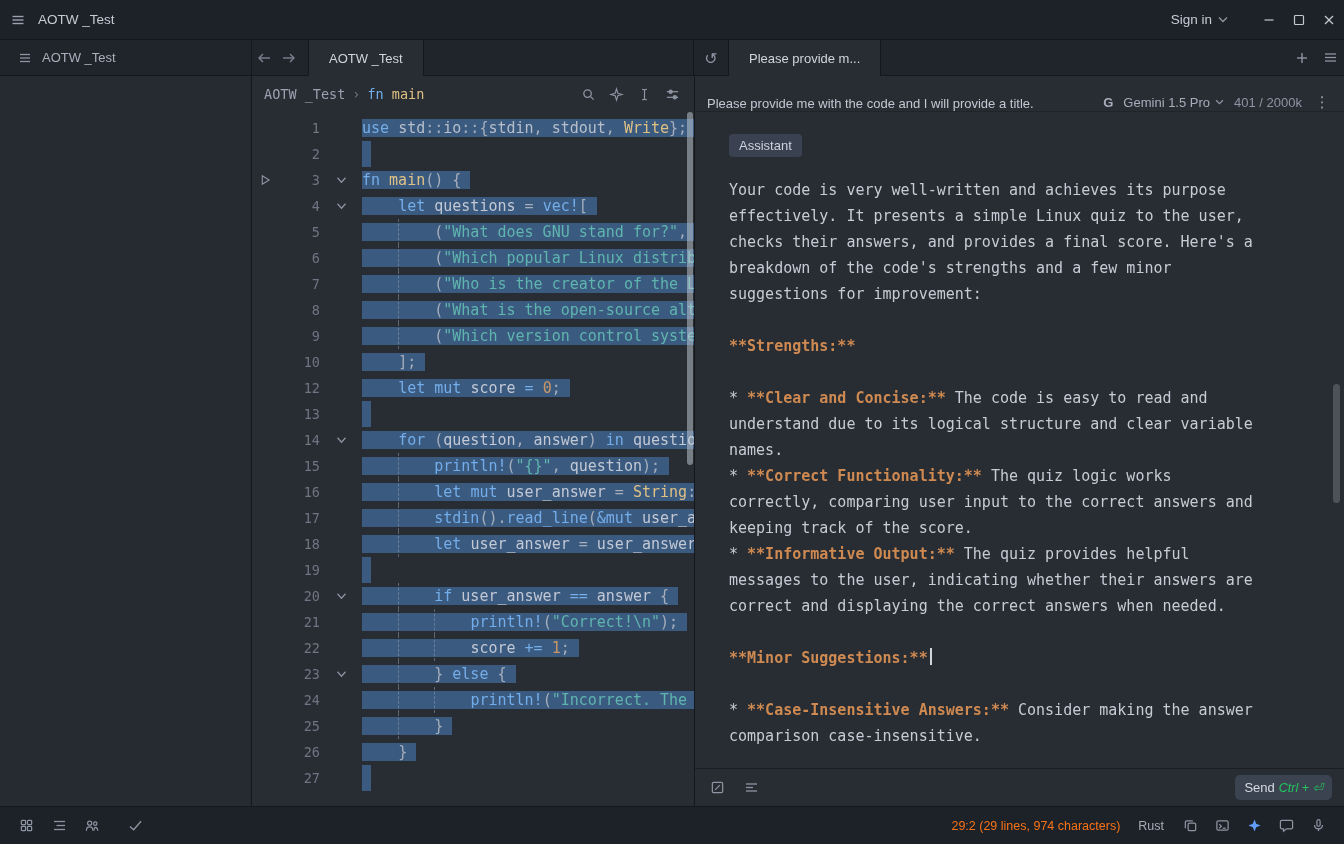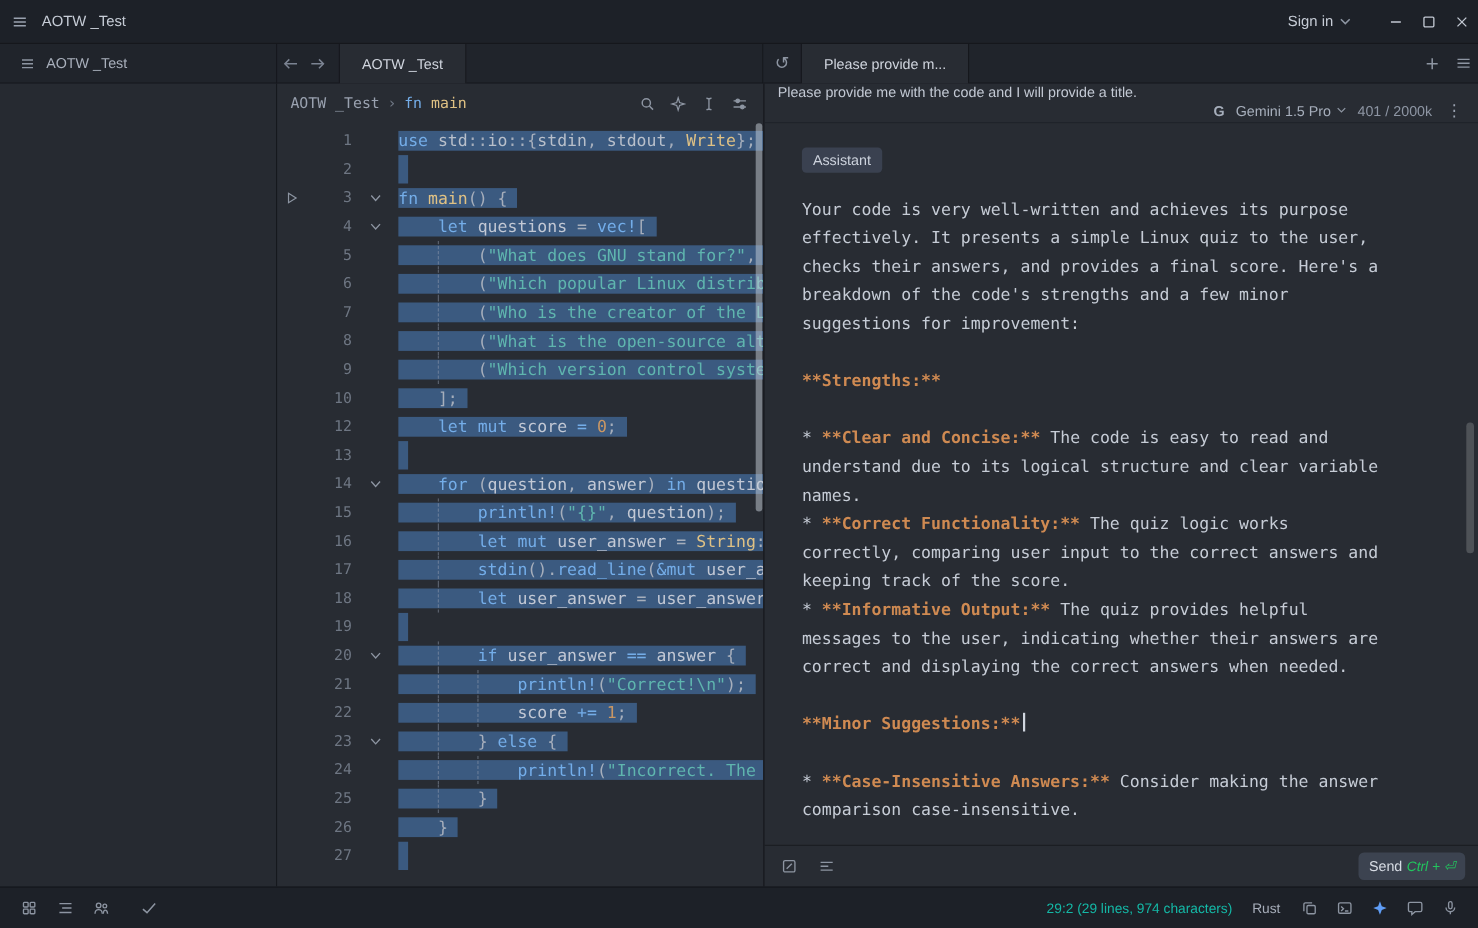"Please provide me with the" .as-toolbar { align-items: flex-start -> flex-end; flex-direction: column -> none }
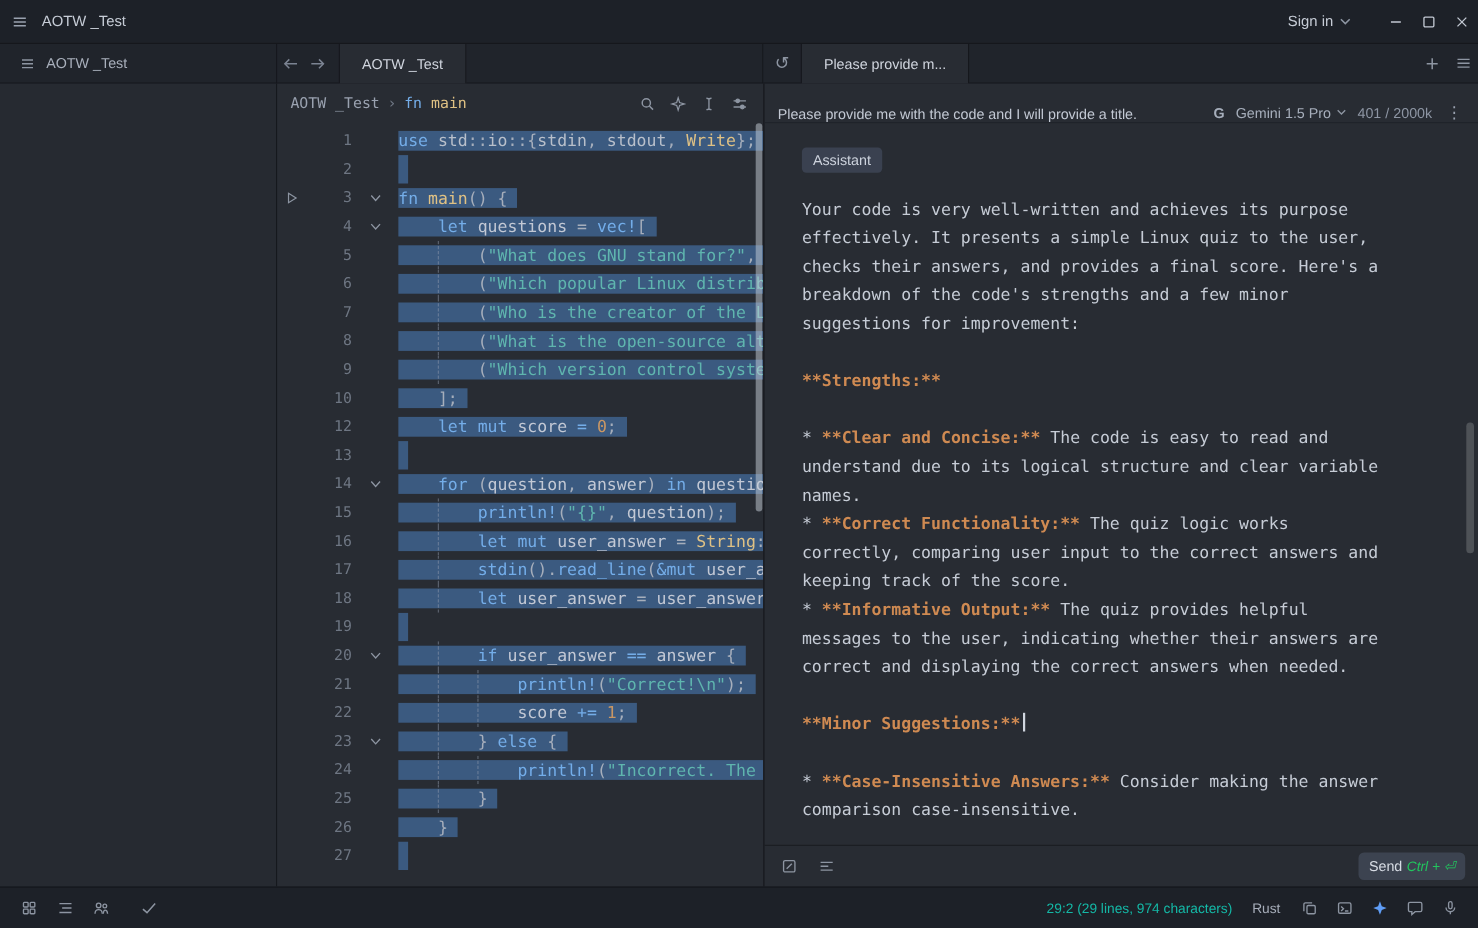"29:2 (29 lines, 974 characters)" .sb-cursor { color: #14b8a6 -> #f97316 }
